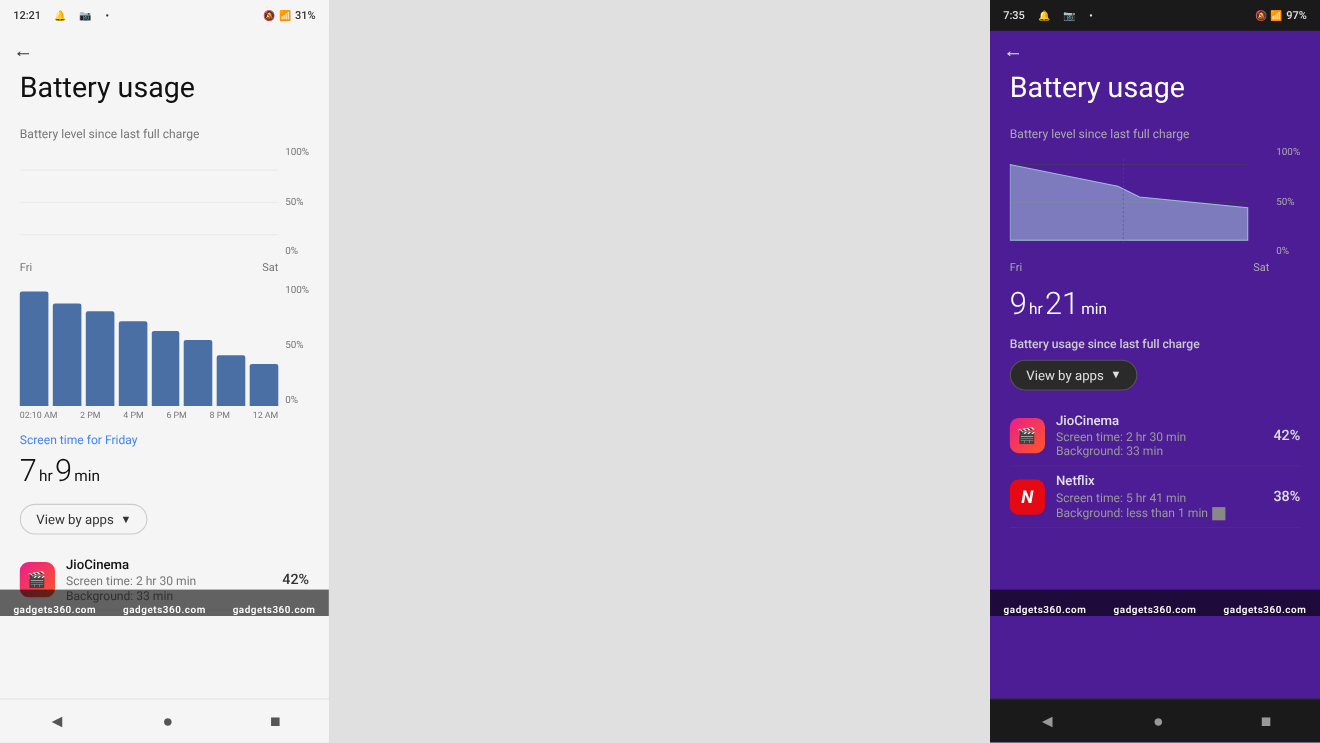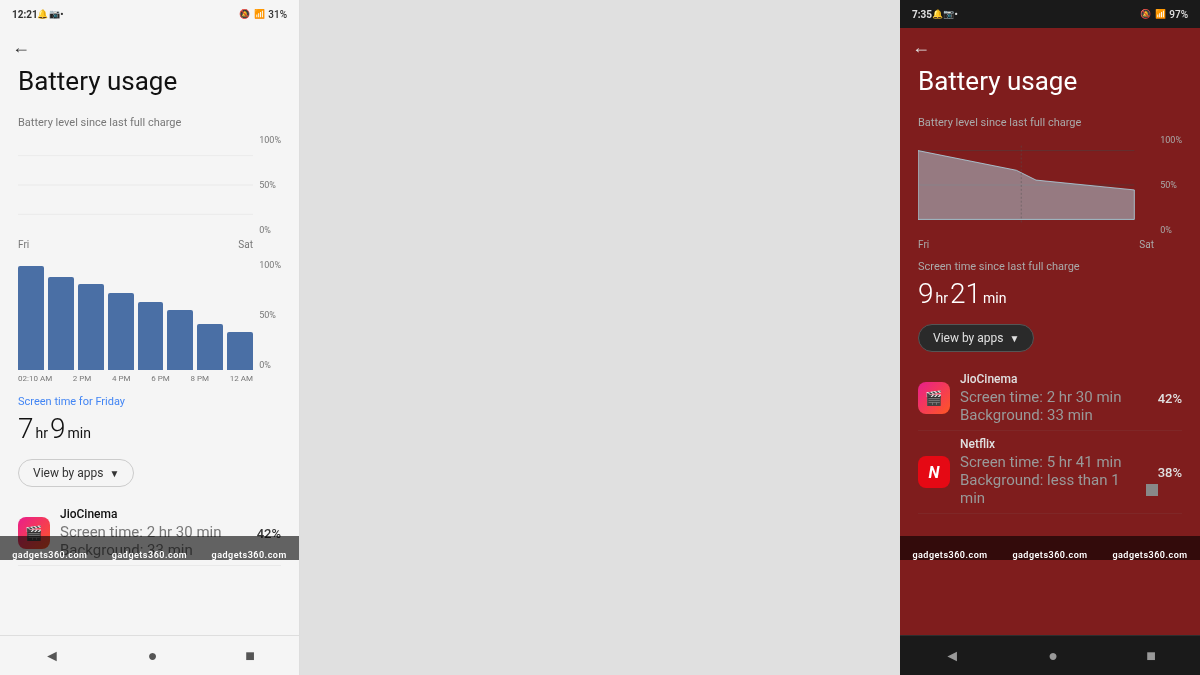"12:21" .status-left { align-items: center -> flex-end; font-weight: bold -> none; gap: 0 -> 12px }
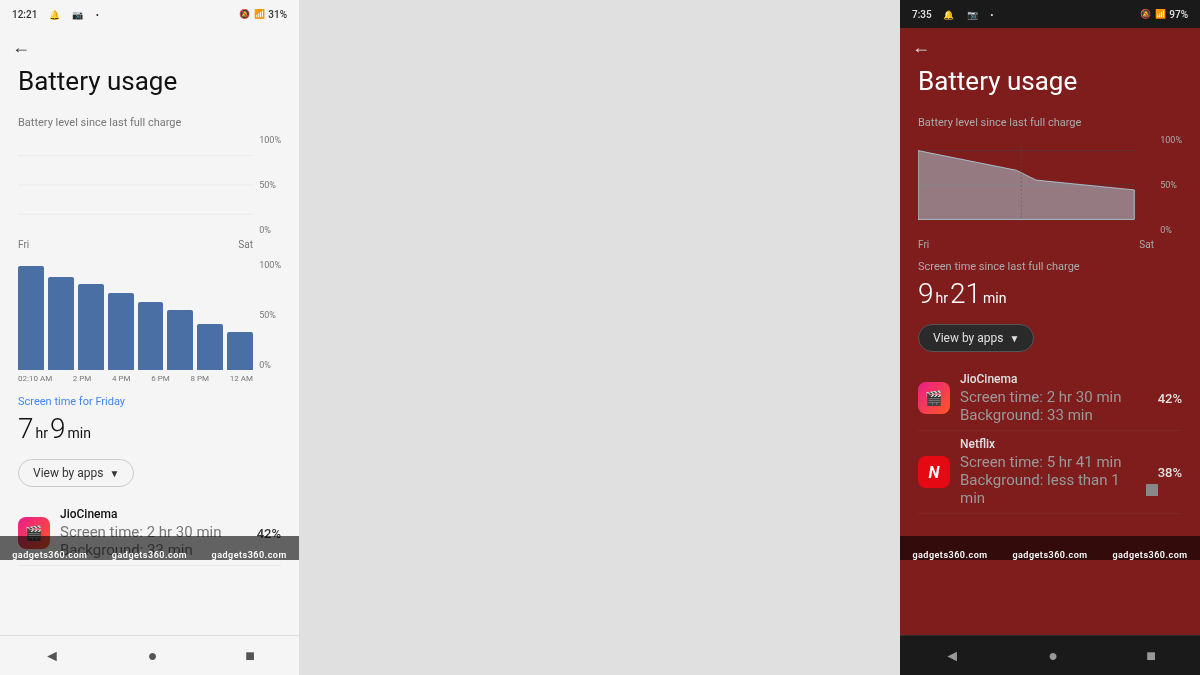"7:35" .phone-dark { background: #7f1d1d -> #4c1d95 }
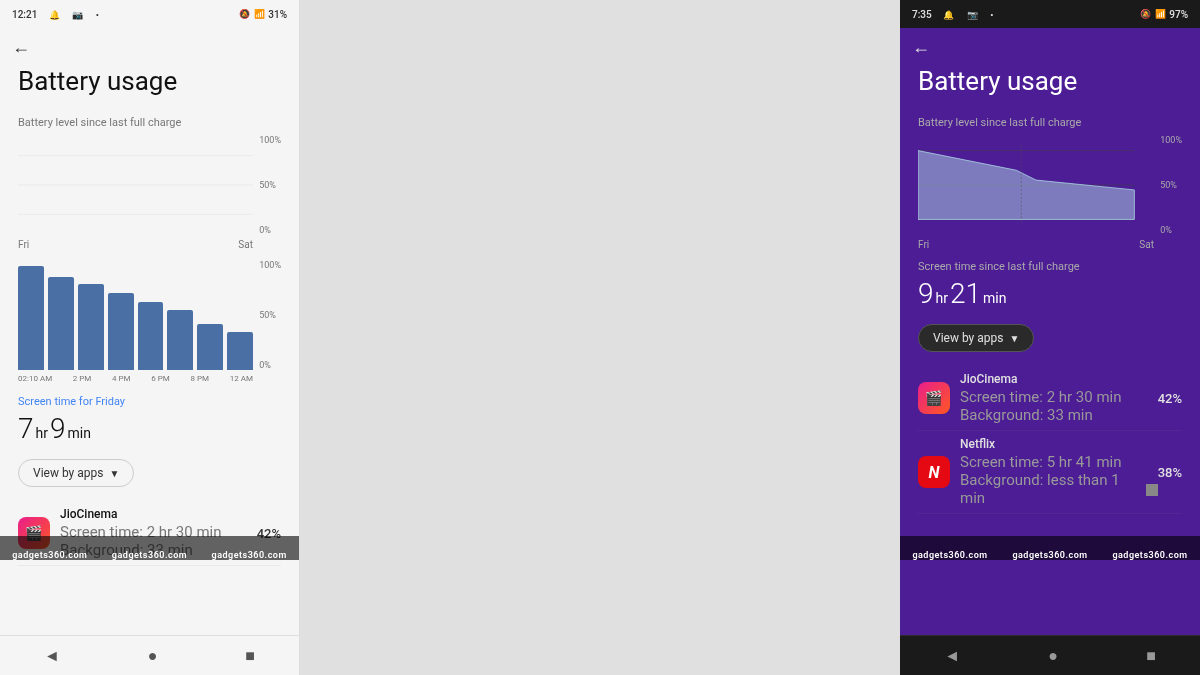"Screen time since last full" div.screen-time-label { html: <div>Screen time since last full charge</div> -> none }
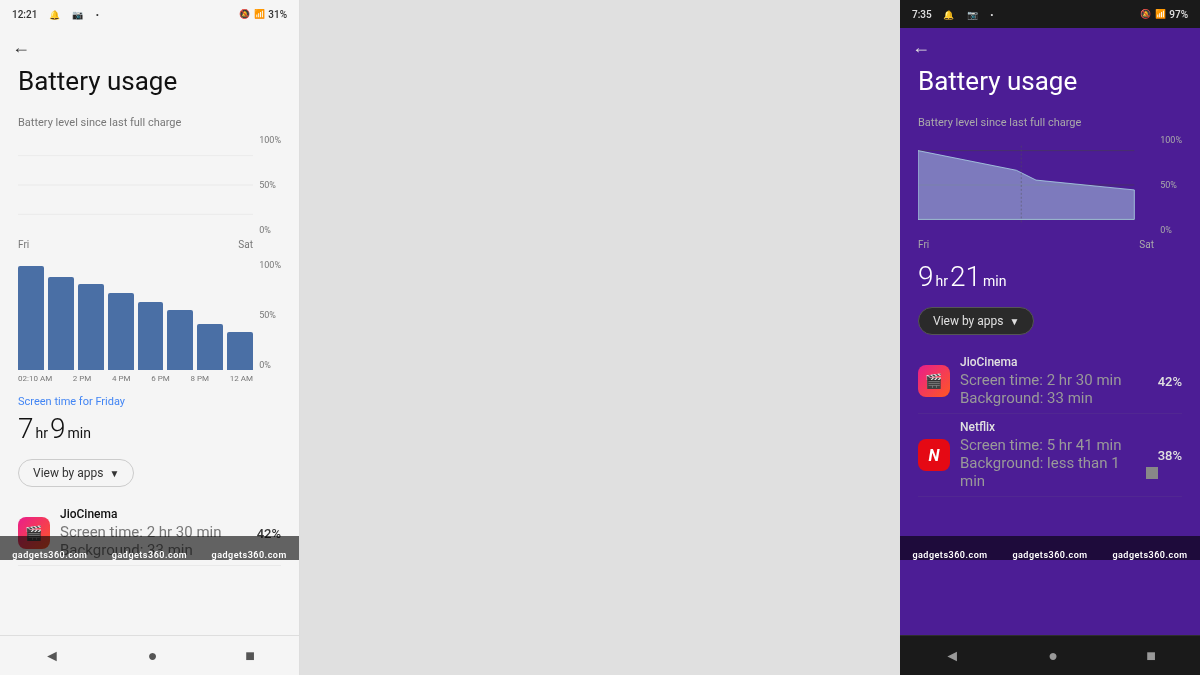"Battery usage since last full" div.battery-usage-label { html: none -> <div>Battery usage since last full charge</div> }
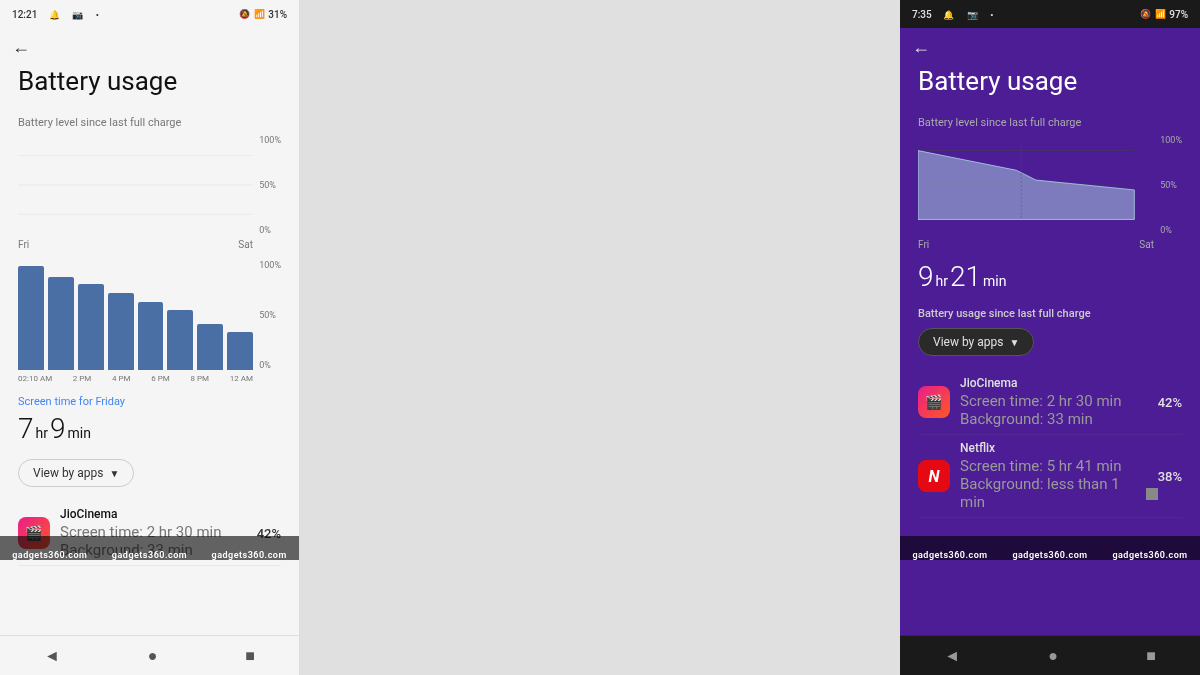"Screen time: 2 hr 30" .app-detail { font-size: 15px -> 11px }
